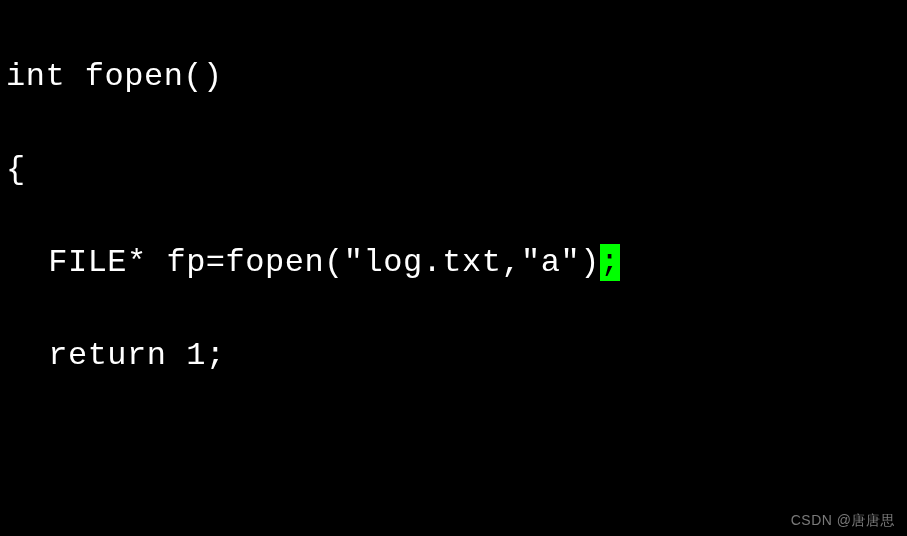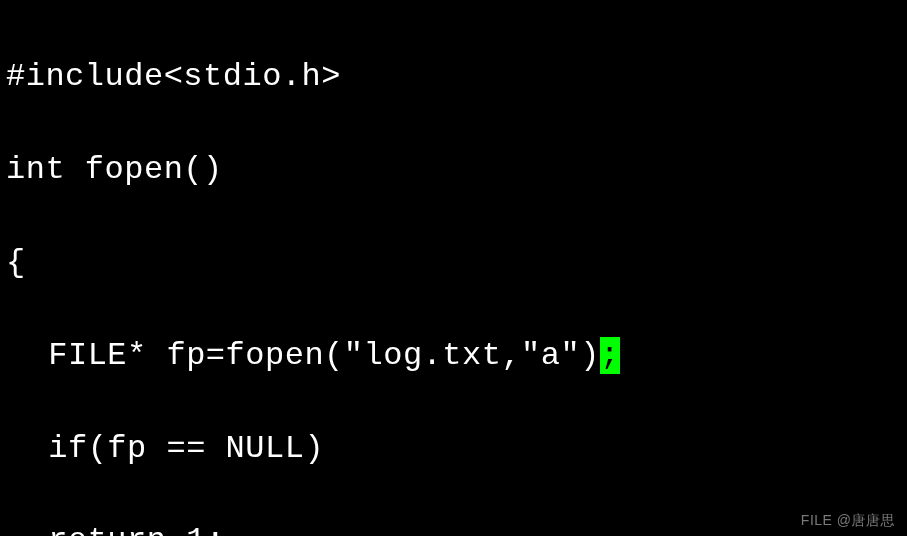"#include<stdio.h>" span.line { html: <span>#include&lt;stdio.h&gt;</span> -> none }
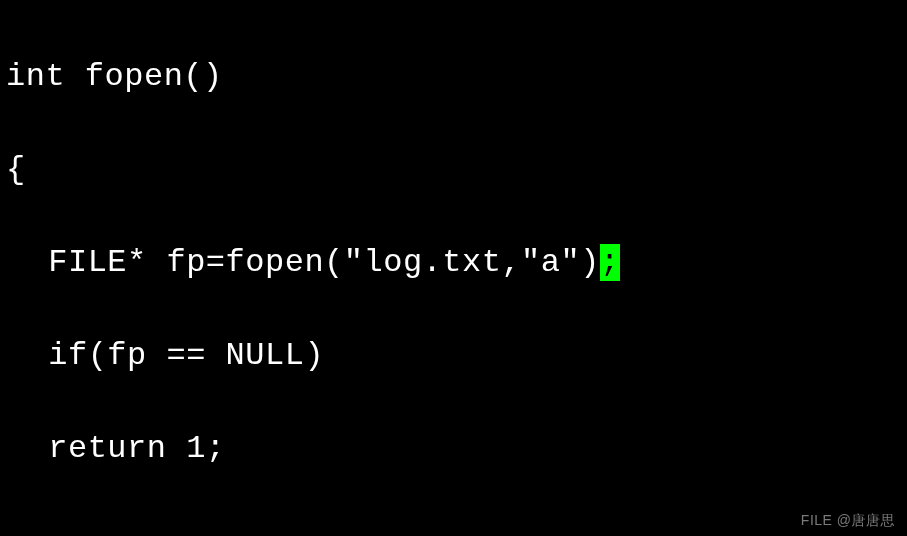"if(fp == NULL)" span.line { html: <span>if(fp == NULL)</span> -> none }
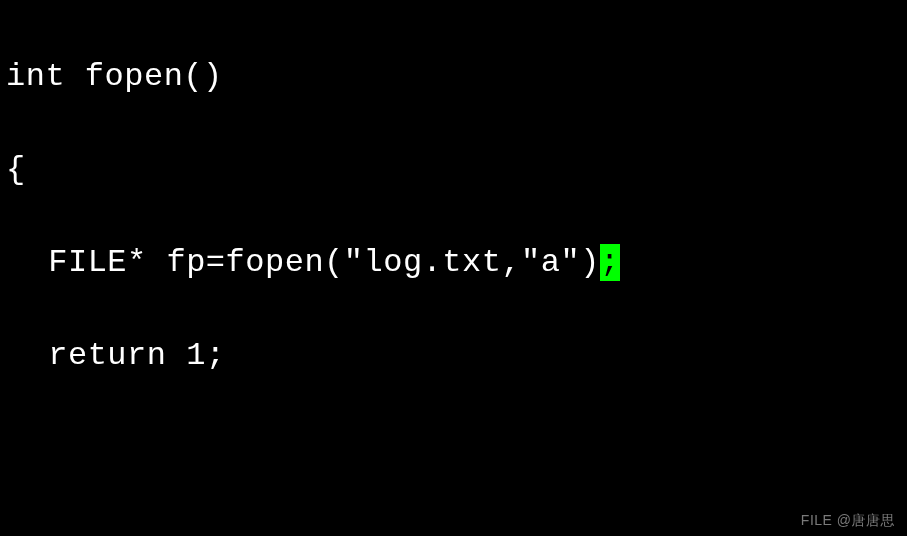"FILE @唐唐思" div.watermark { text: FILE -> CSDN }
